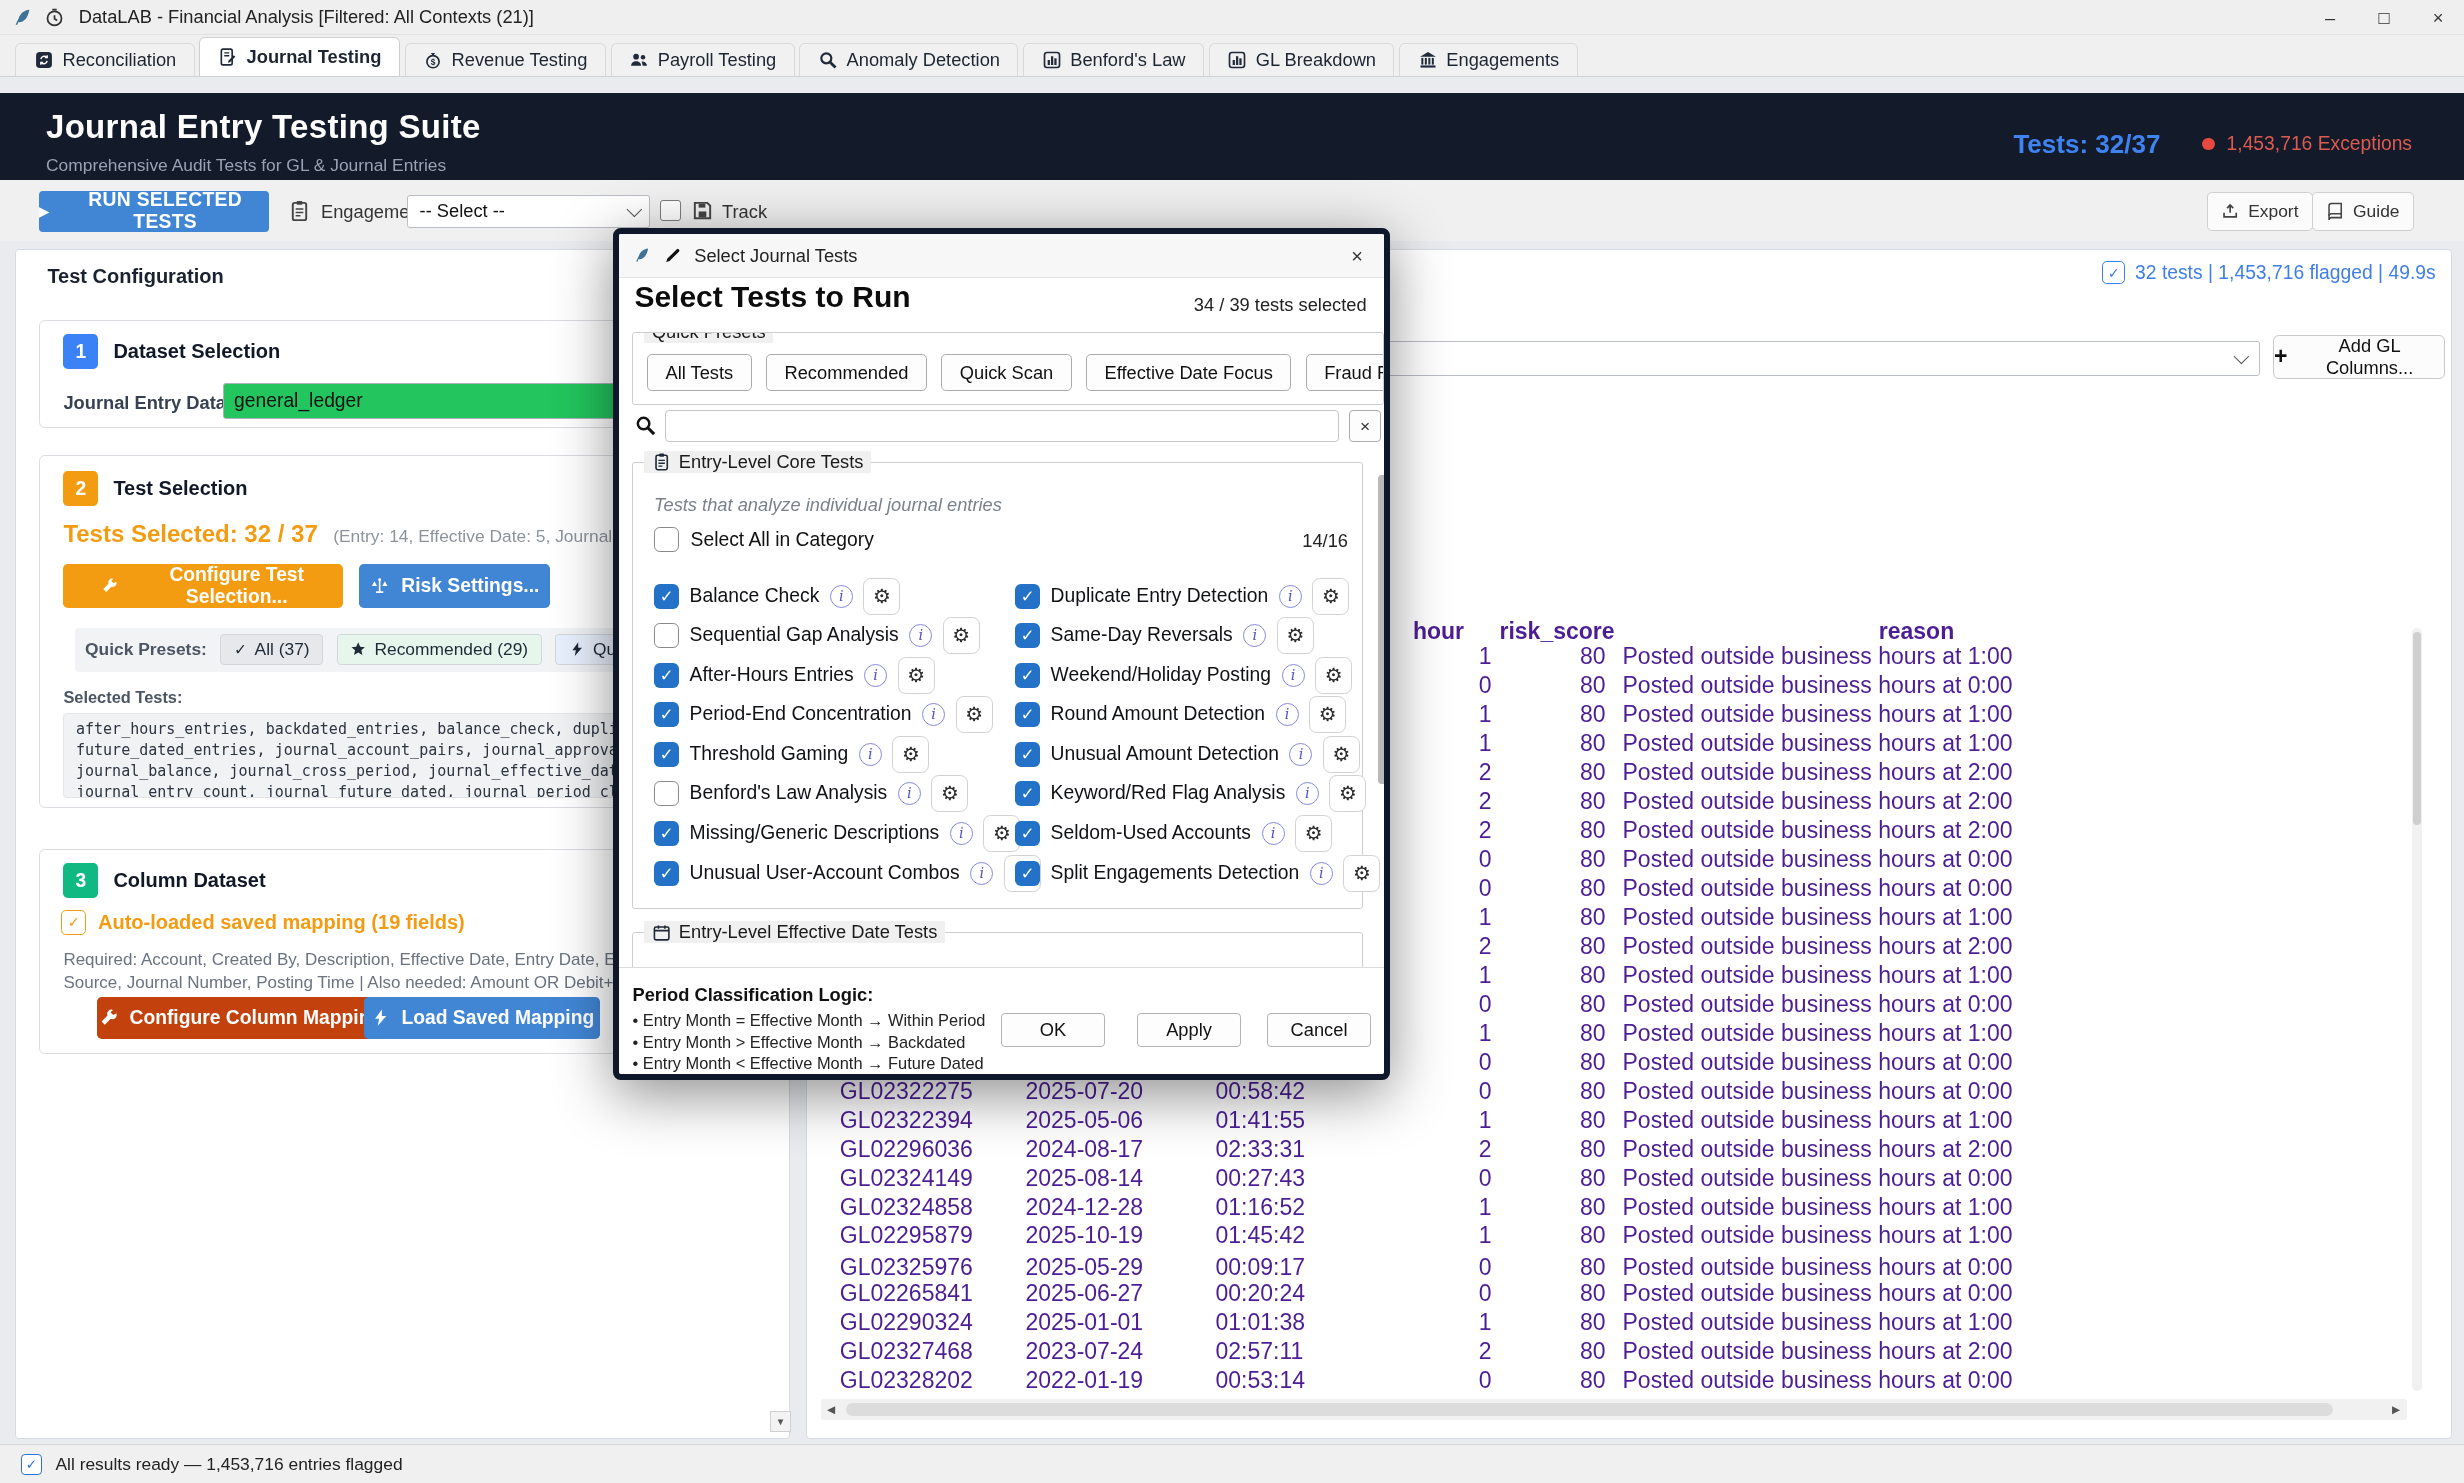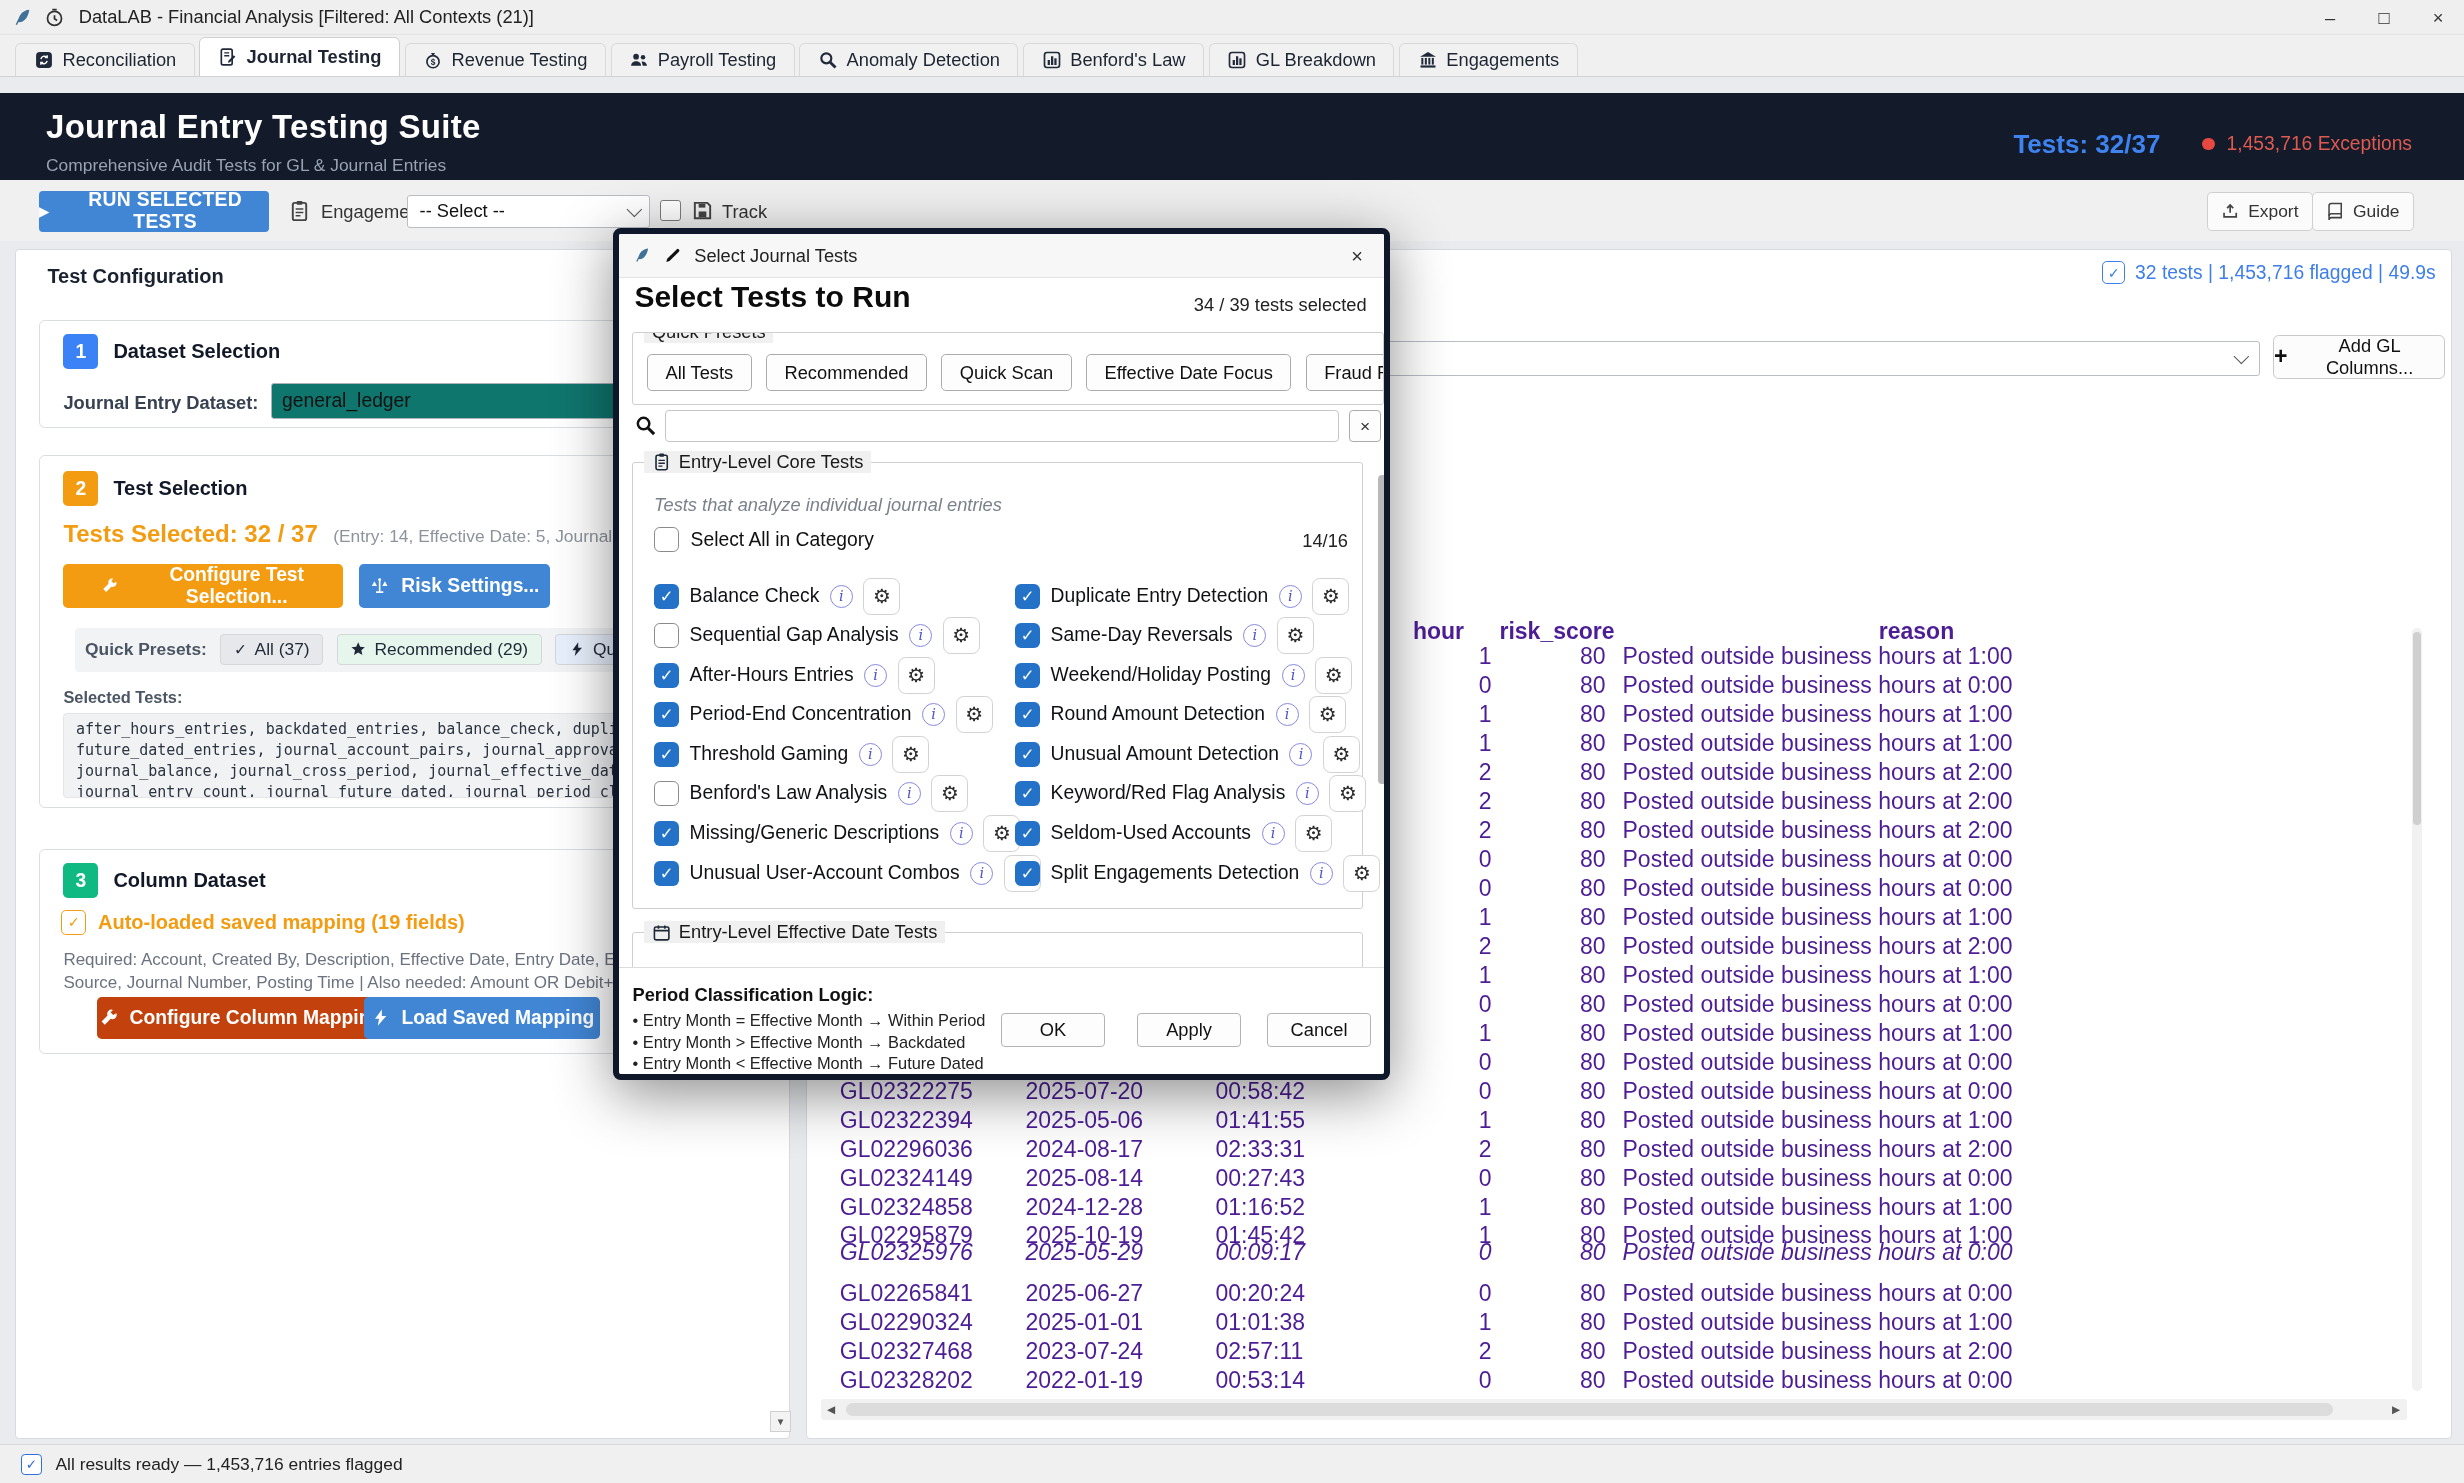"general_ledger" .text-input { background: #0f766e -> #22c55e; margin-left: 48px -> none }
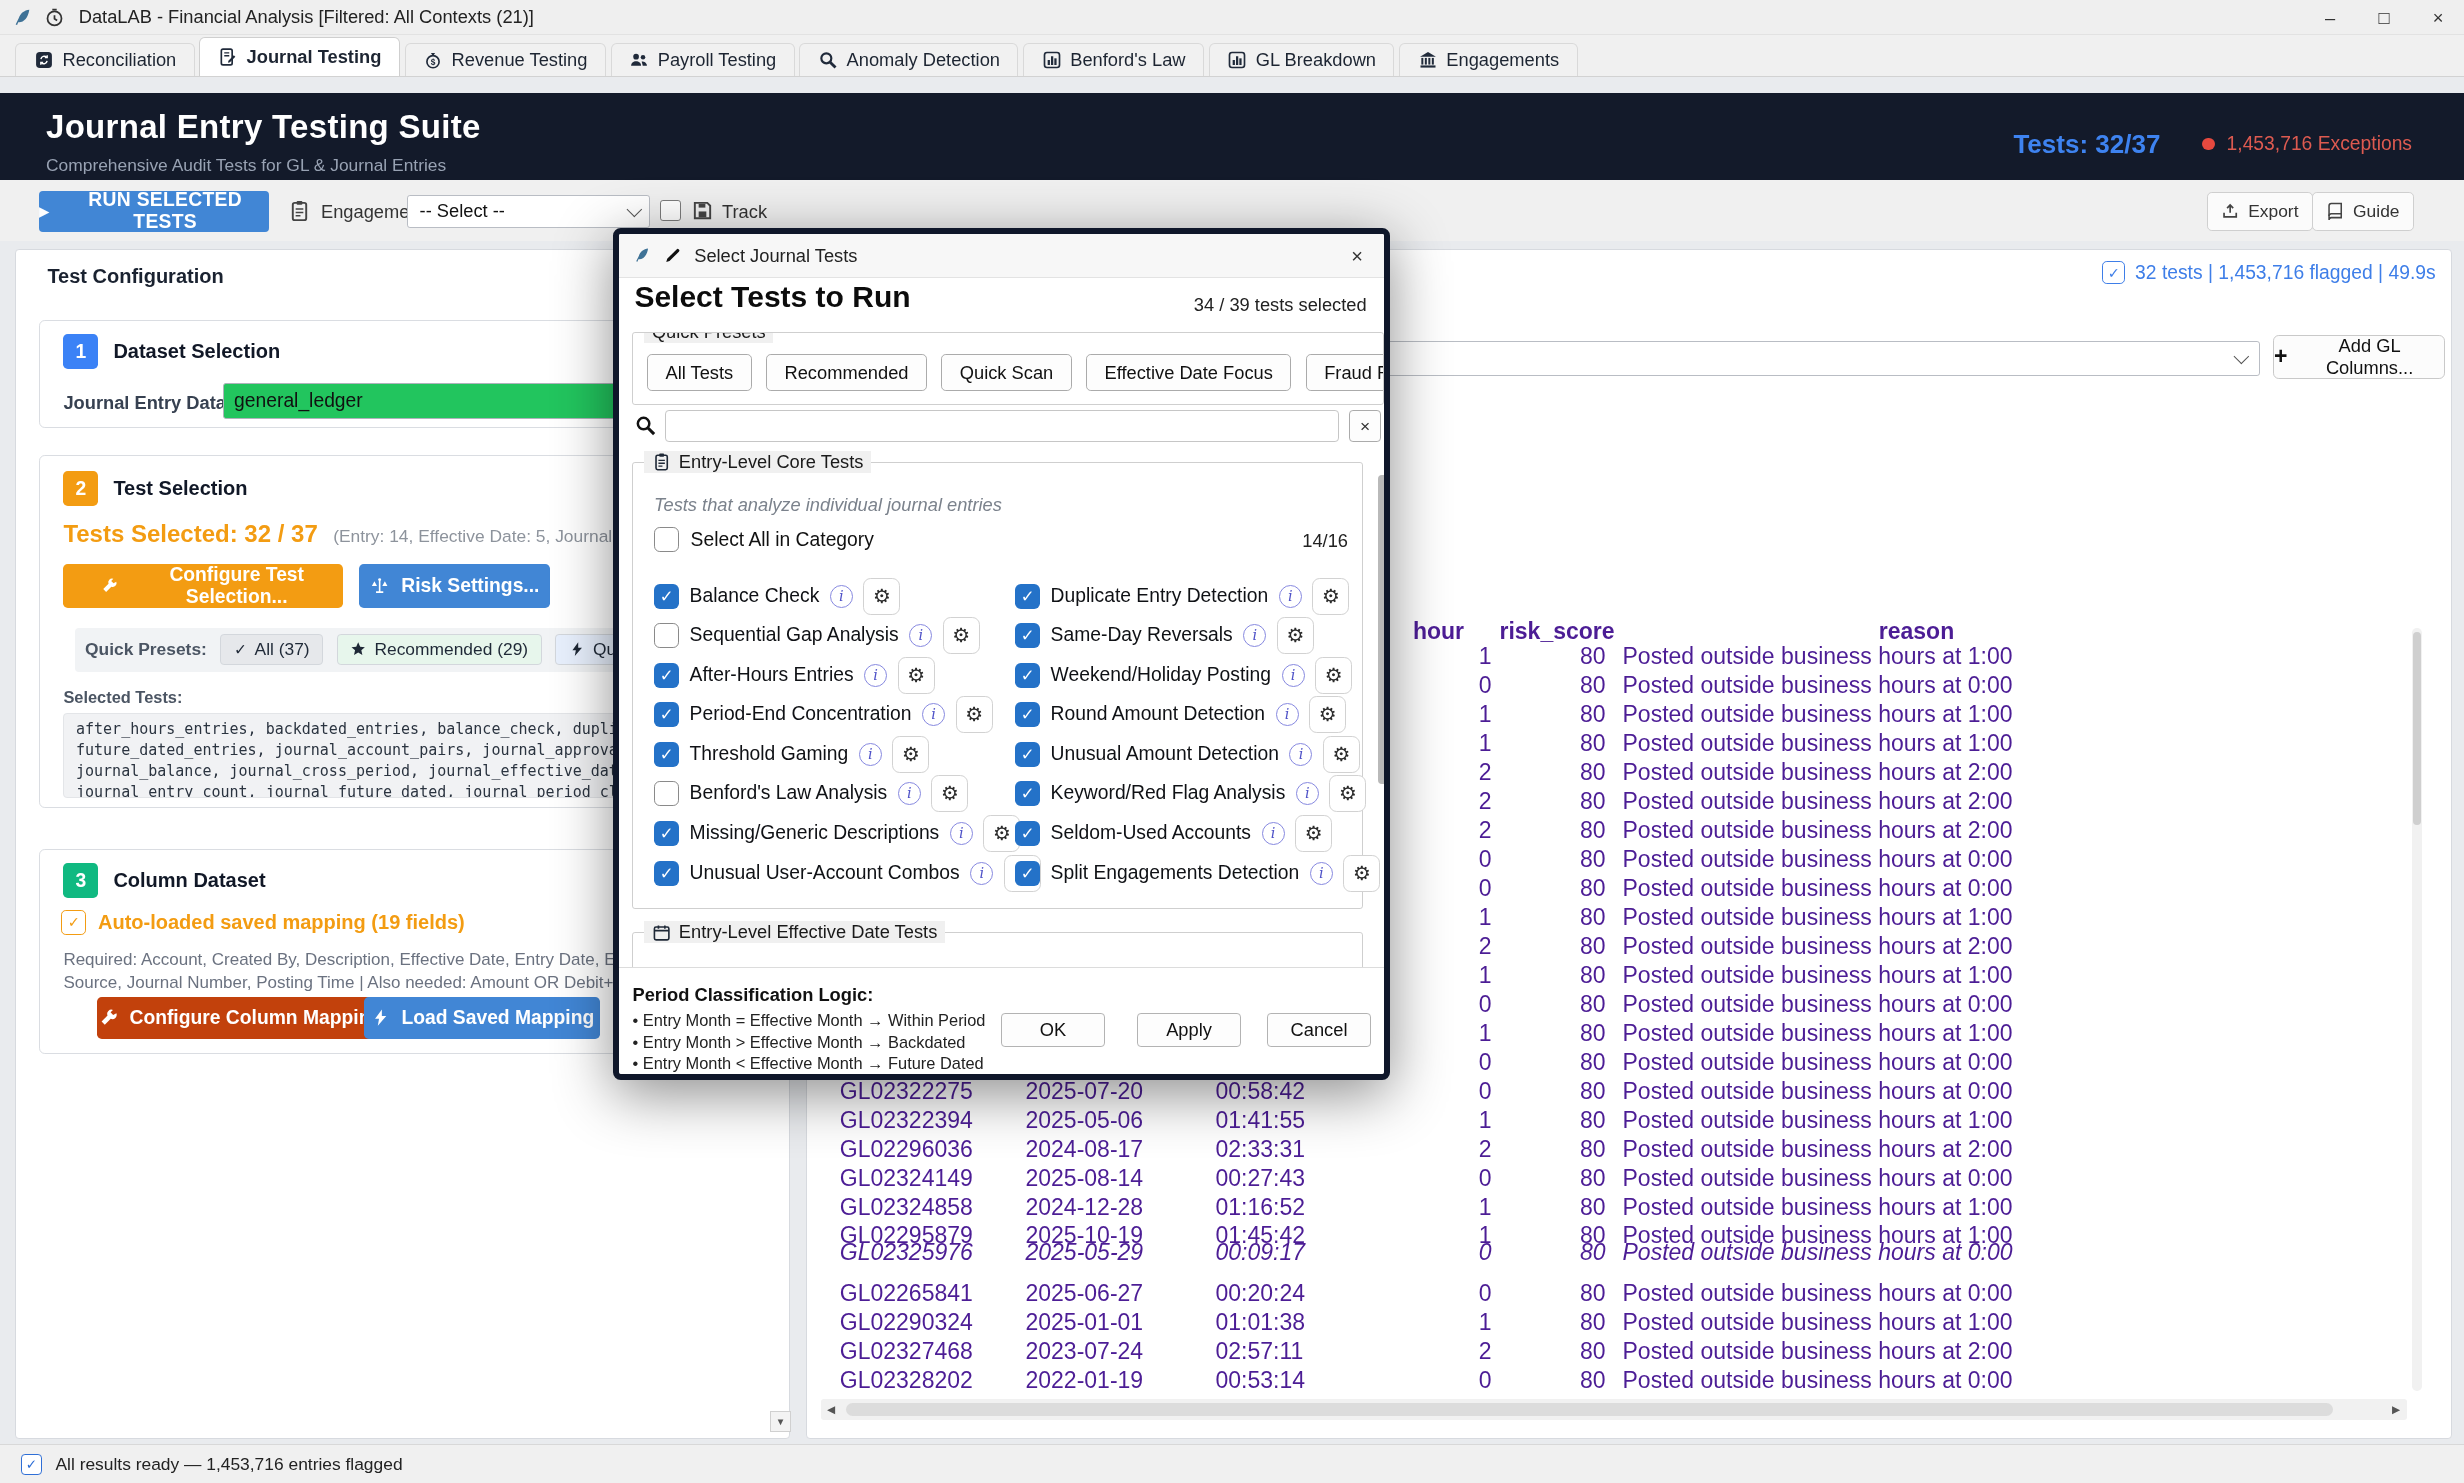"GL02325976" div.trow { font-style: italic -> none; top: 619px -> 634px }
